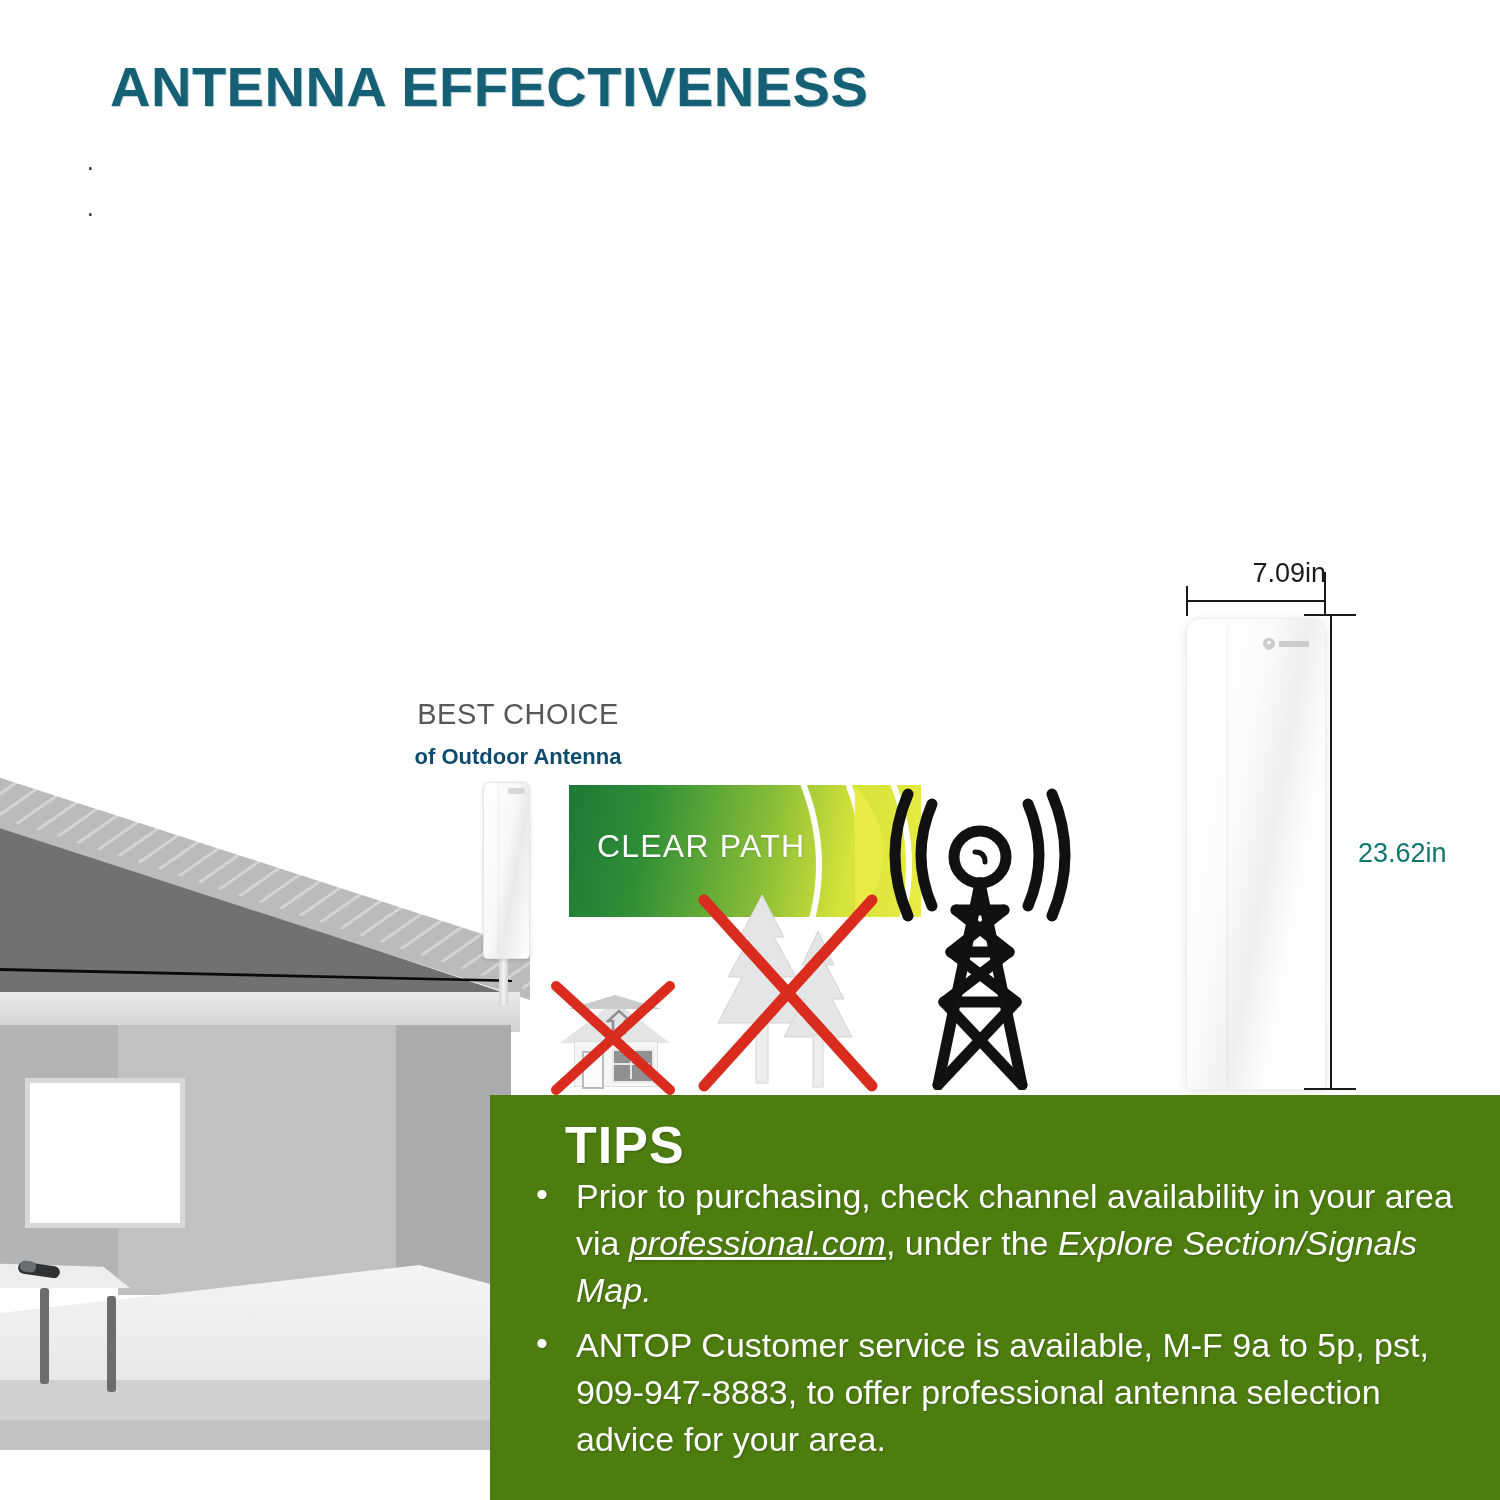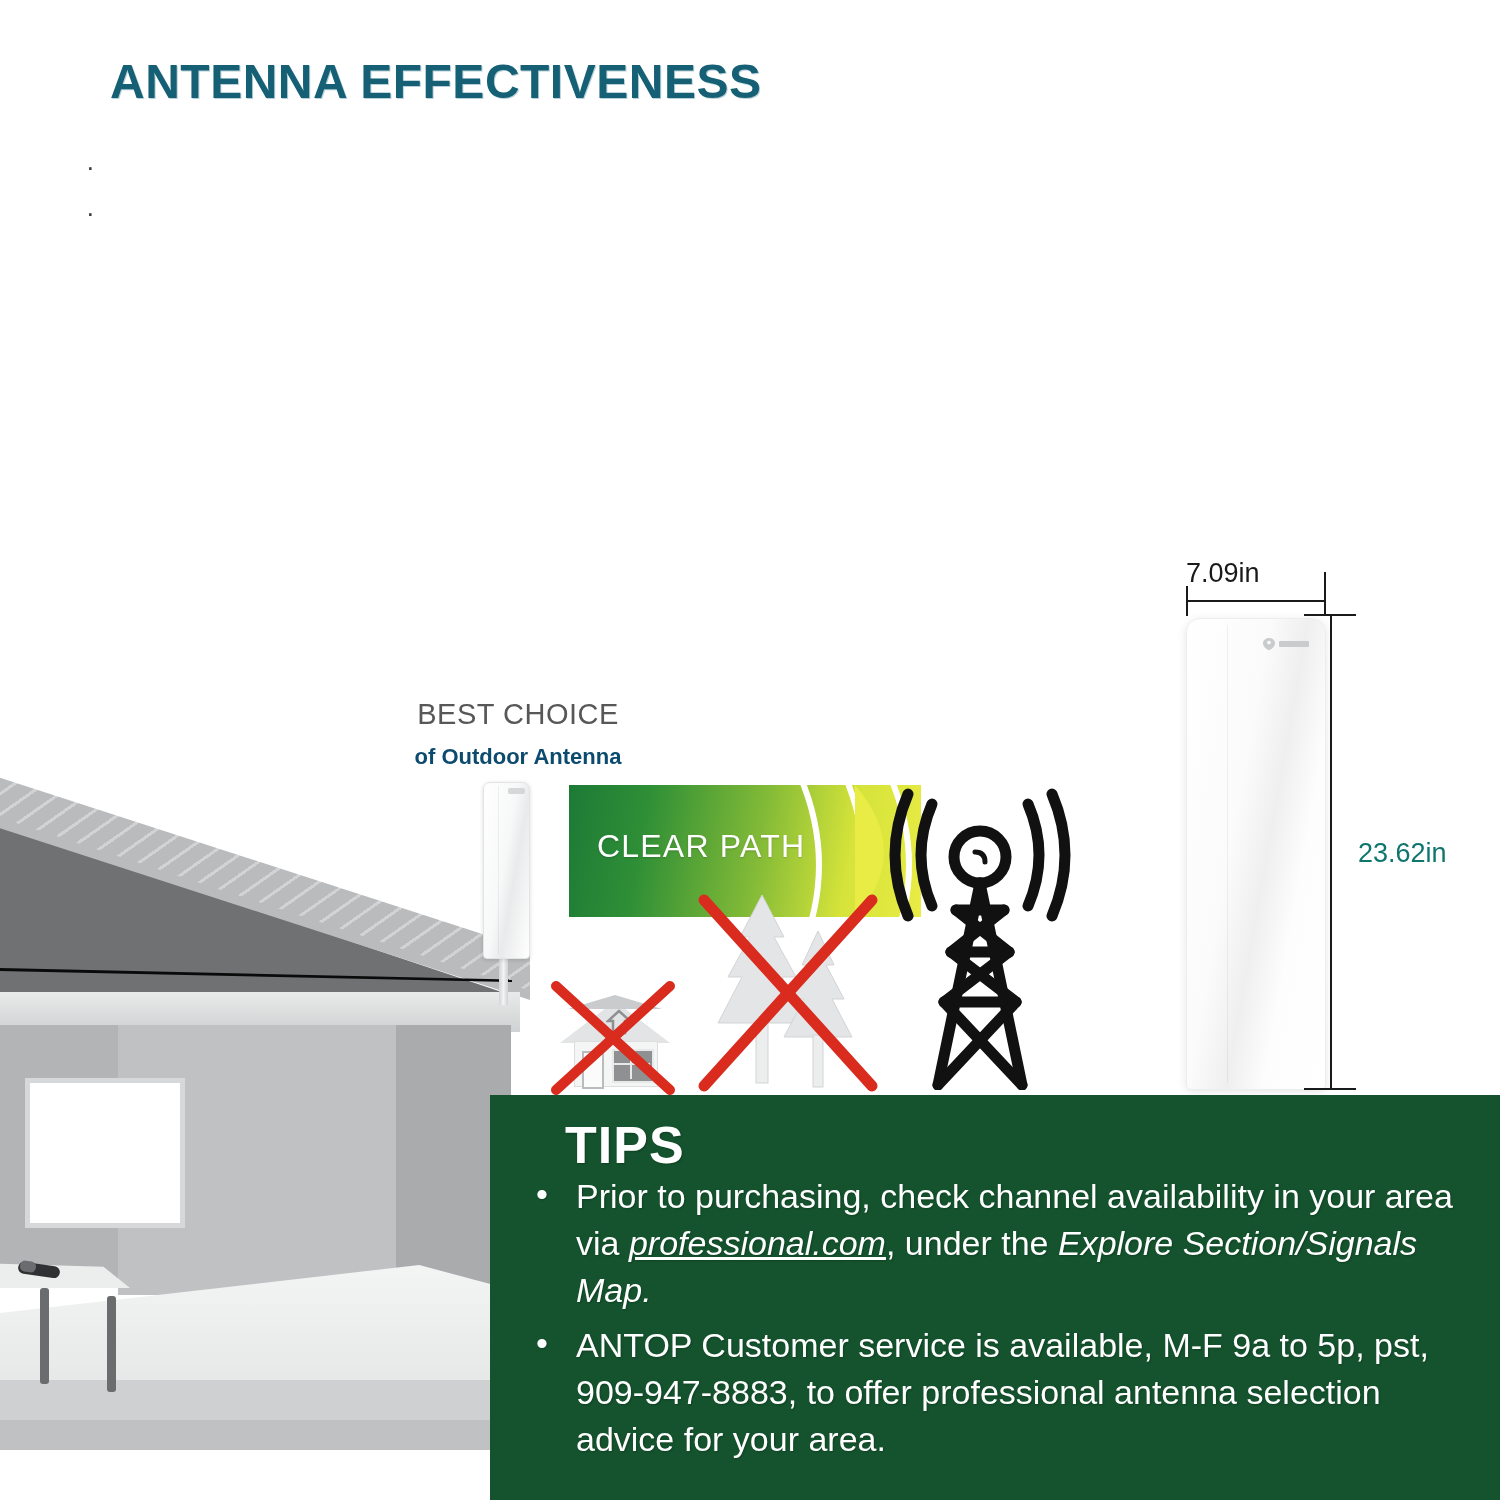"ANTENNA EFFECTIVENESS" .title { font-size: 48px -> 56px }
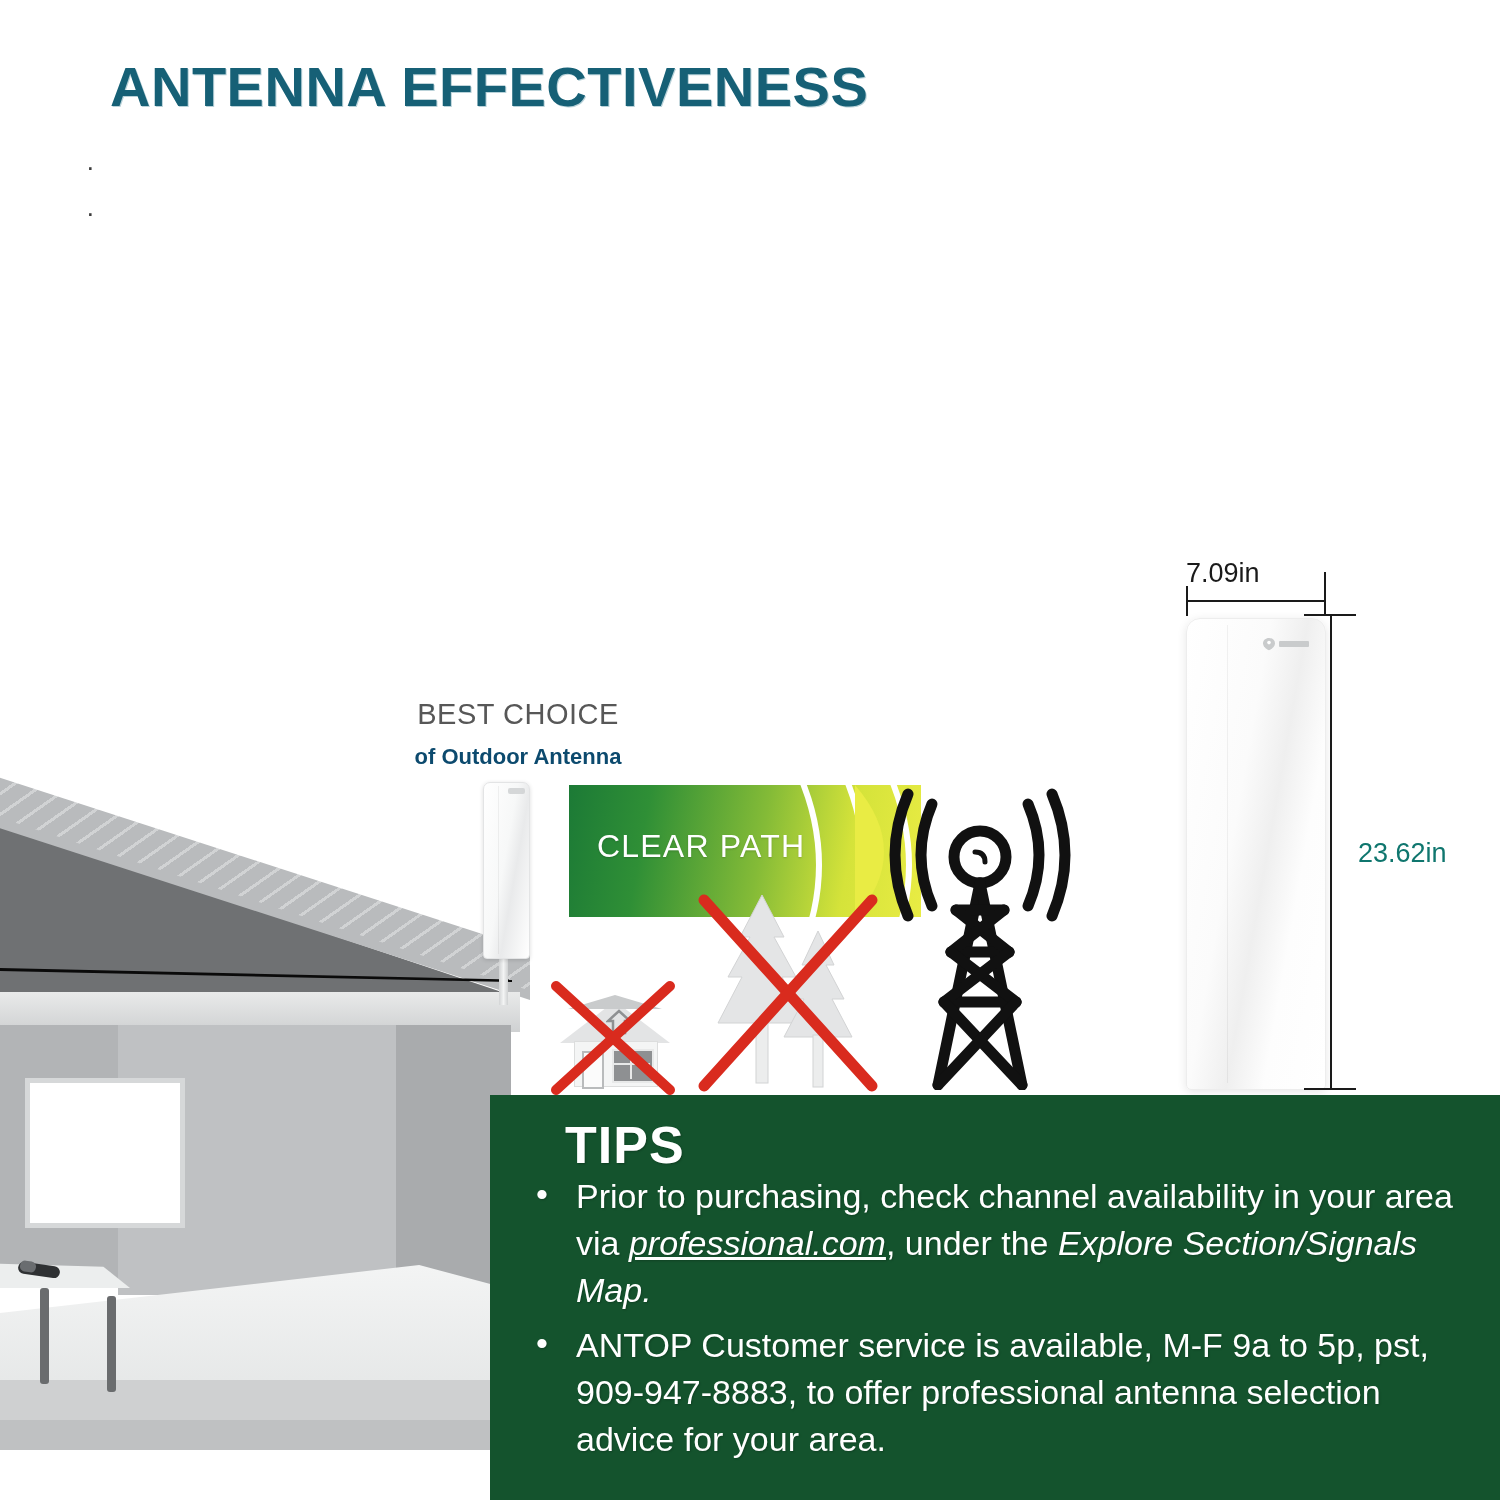"7.09in" .dim-top-lbl { text-align: left -> right }
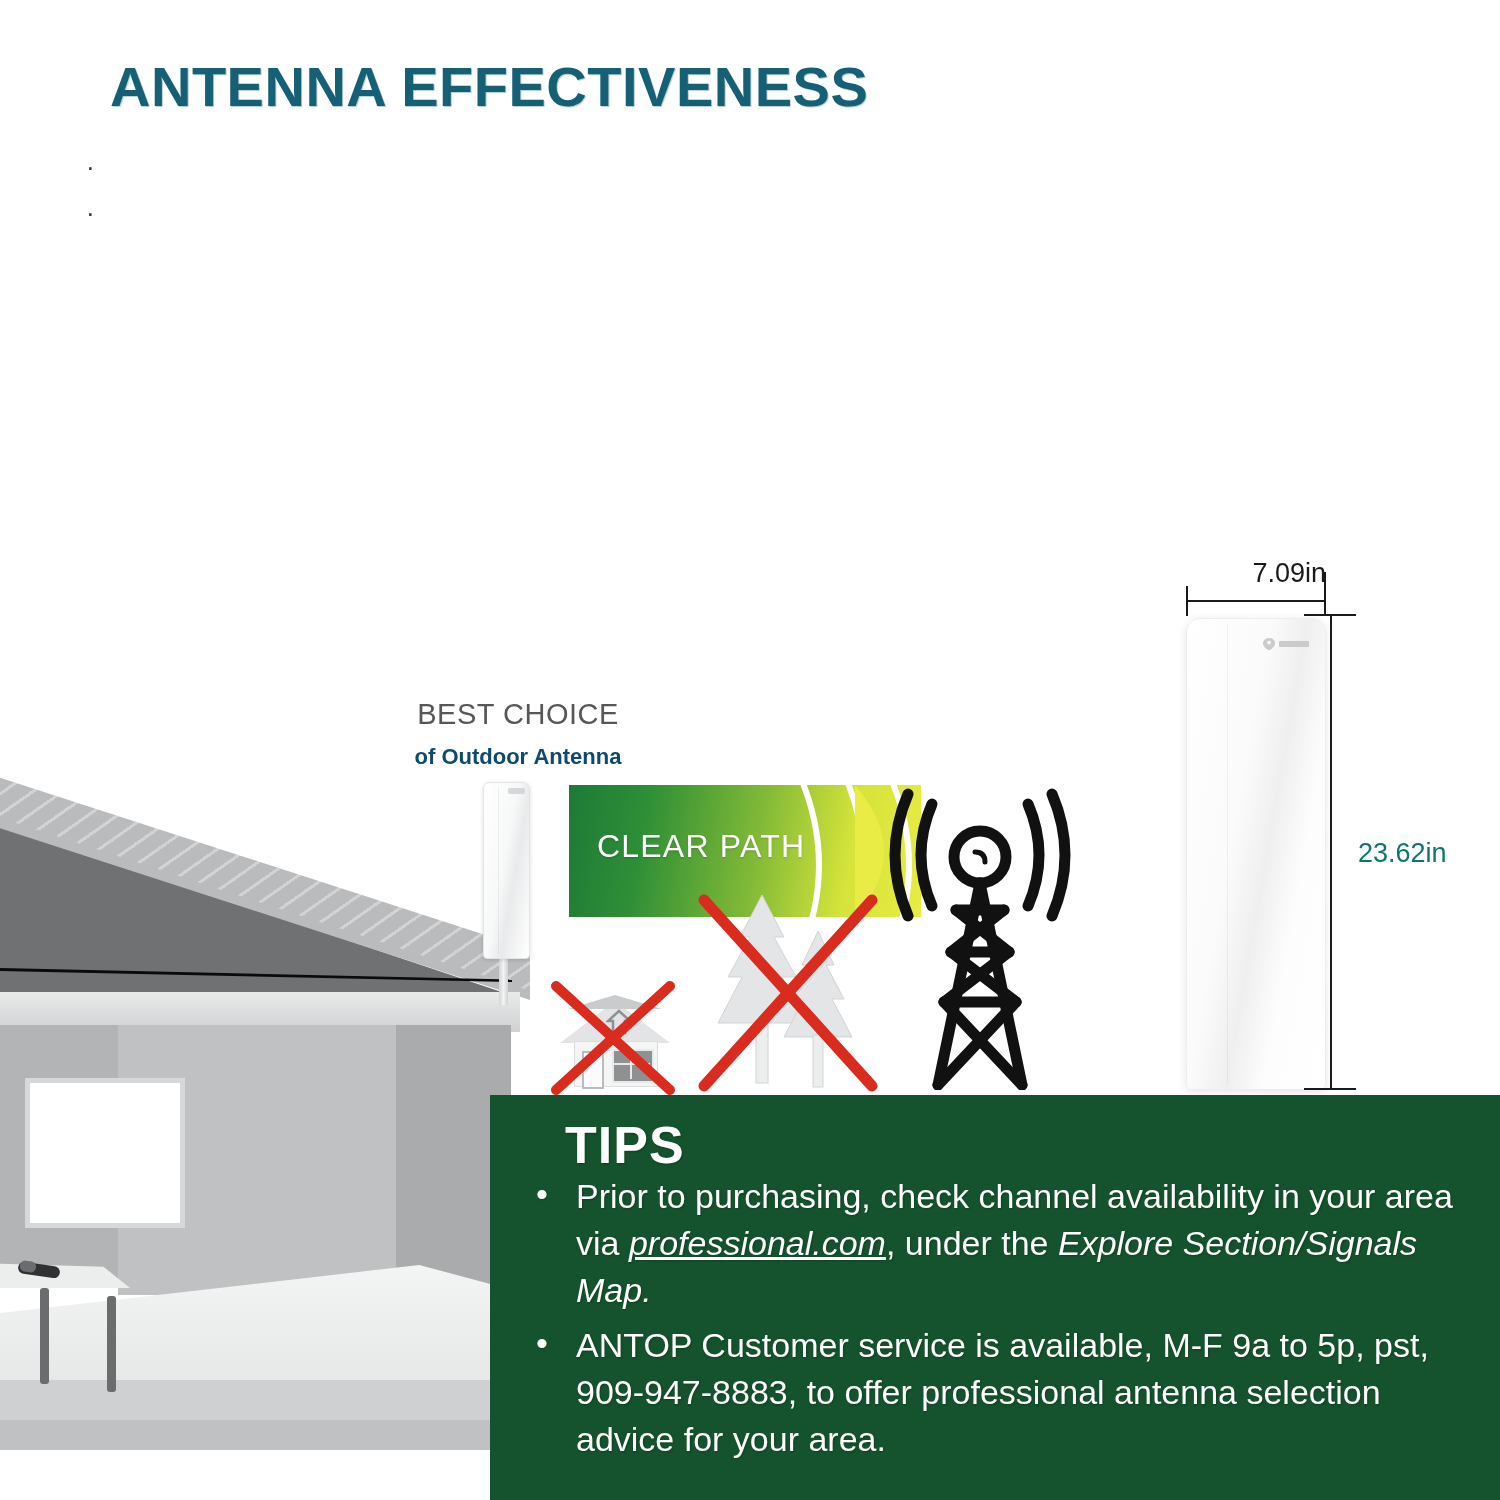"TIPS" .tips { background: #14532d -> #4d7c0f }
